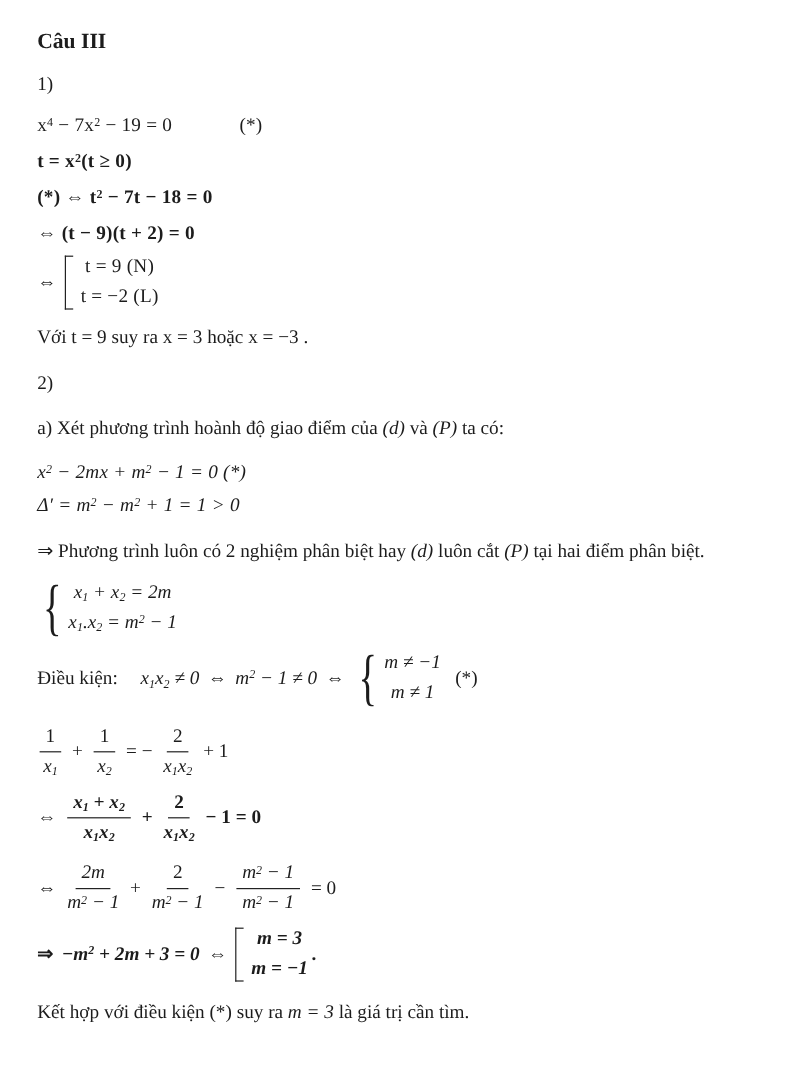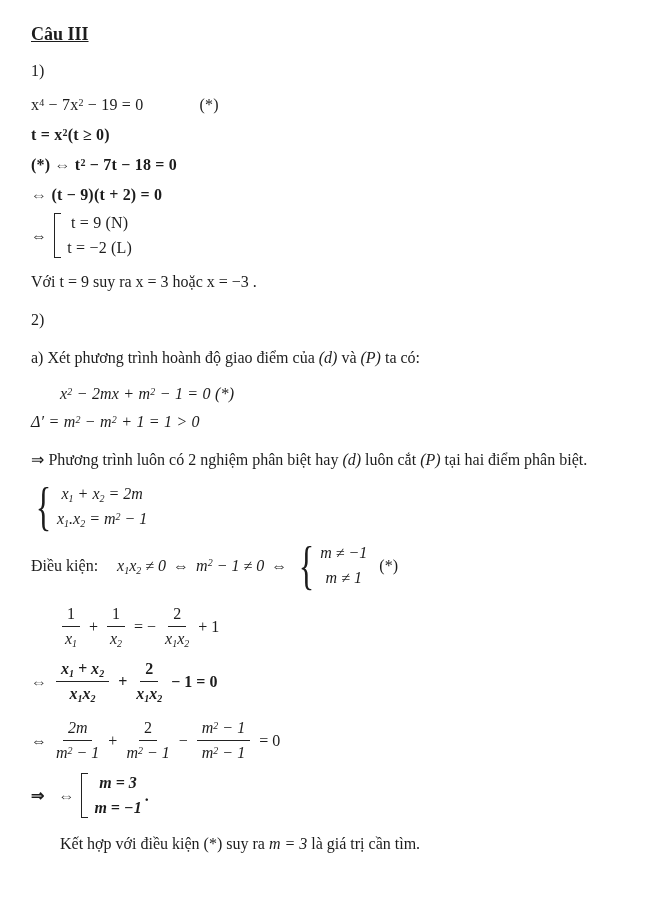"Câu III" .title { text-decoration: underline -> none }
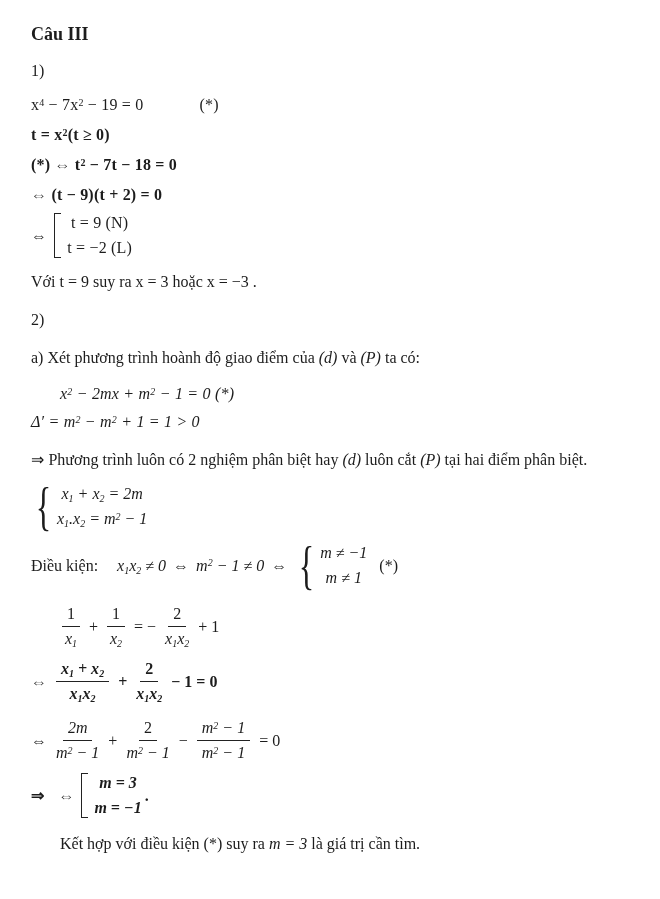"x2 − 2mx + m2" .mt16 { margin-left: 29px -> none }
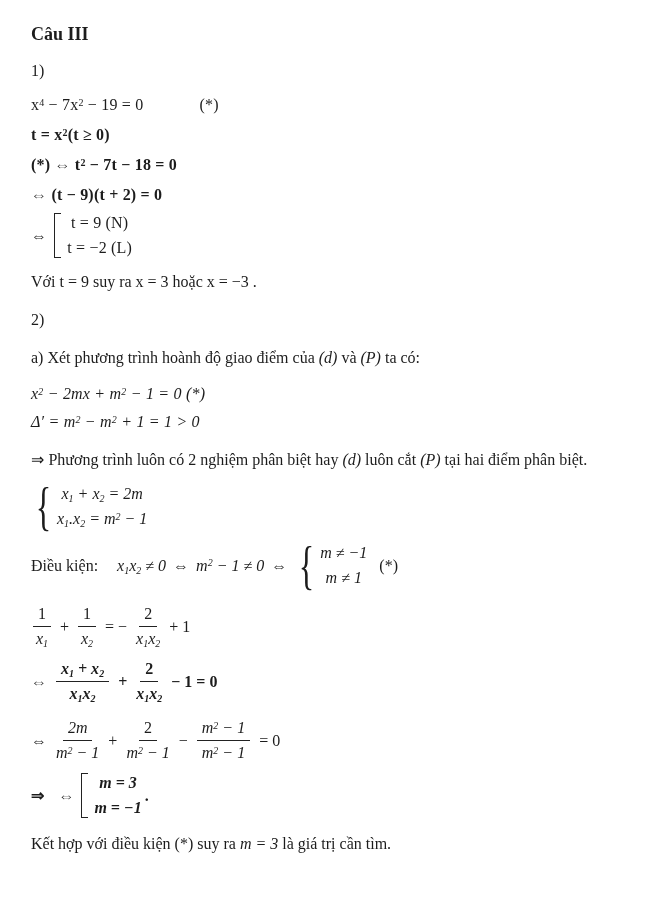"−m2 + 2m + 3" span { html: none -> <span><span>−m</span><sup>2</sup><span> + 2m + 3 = 0</span></span> }
